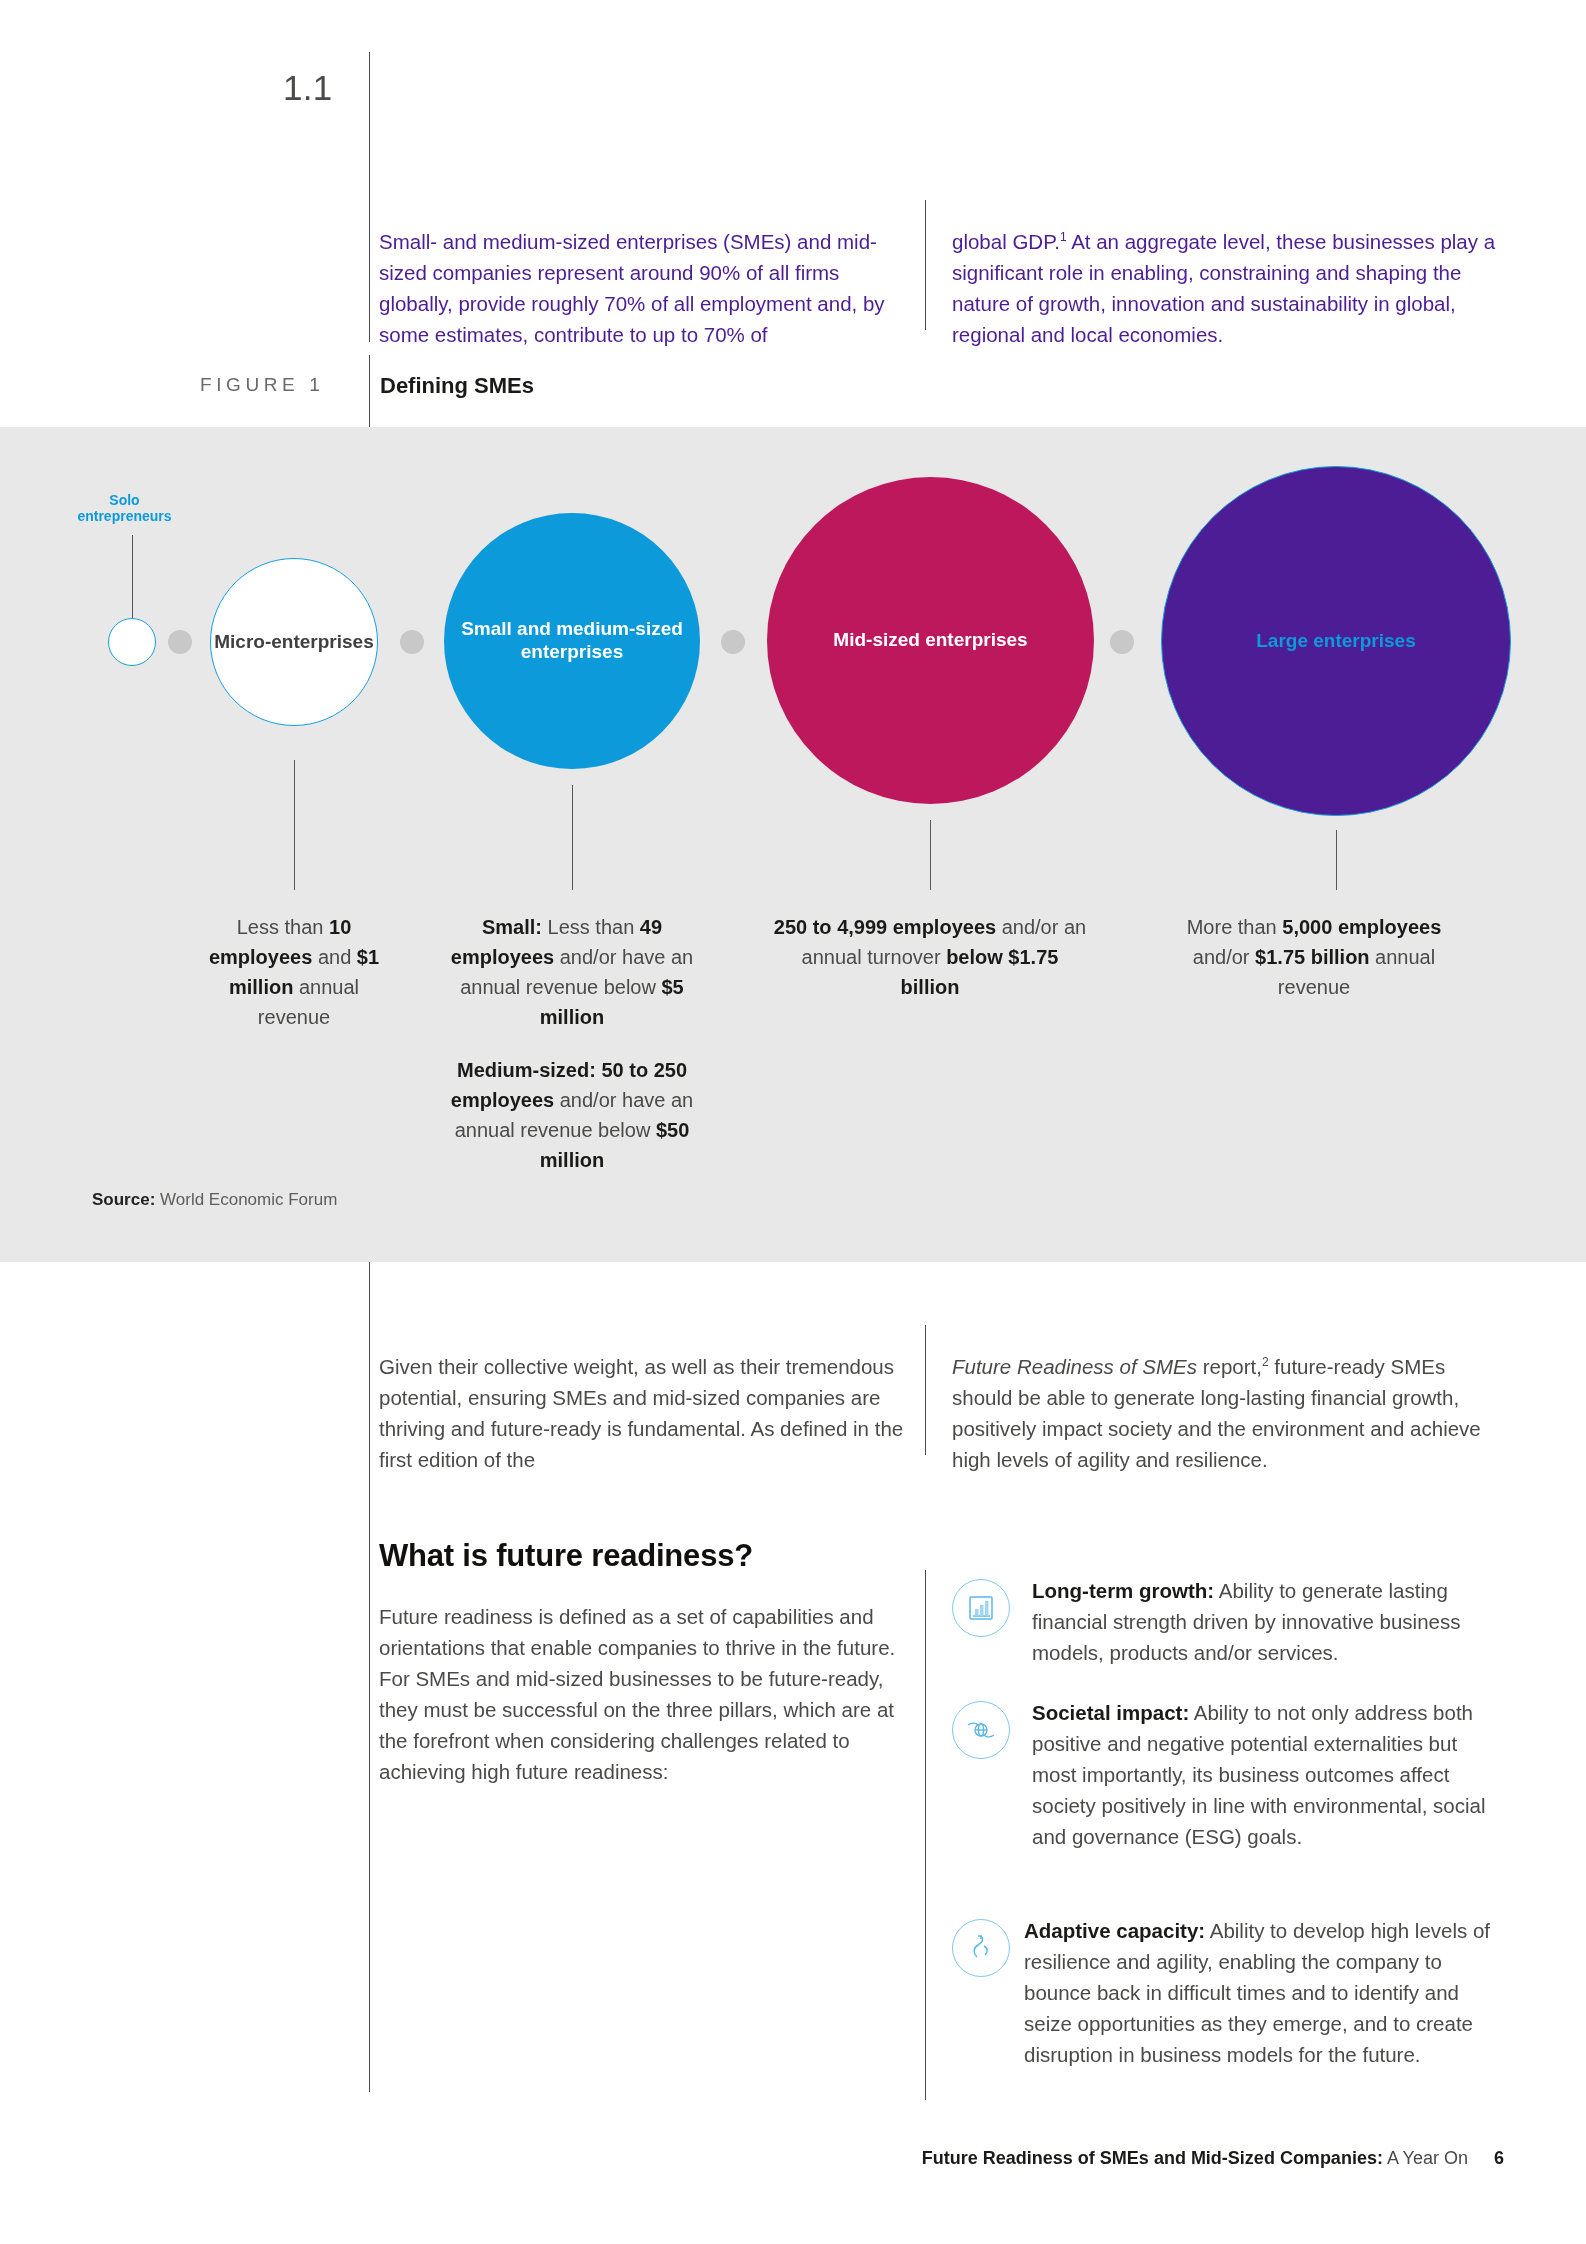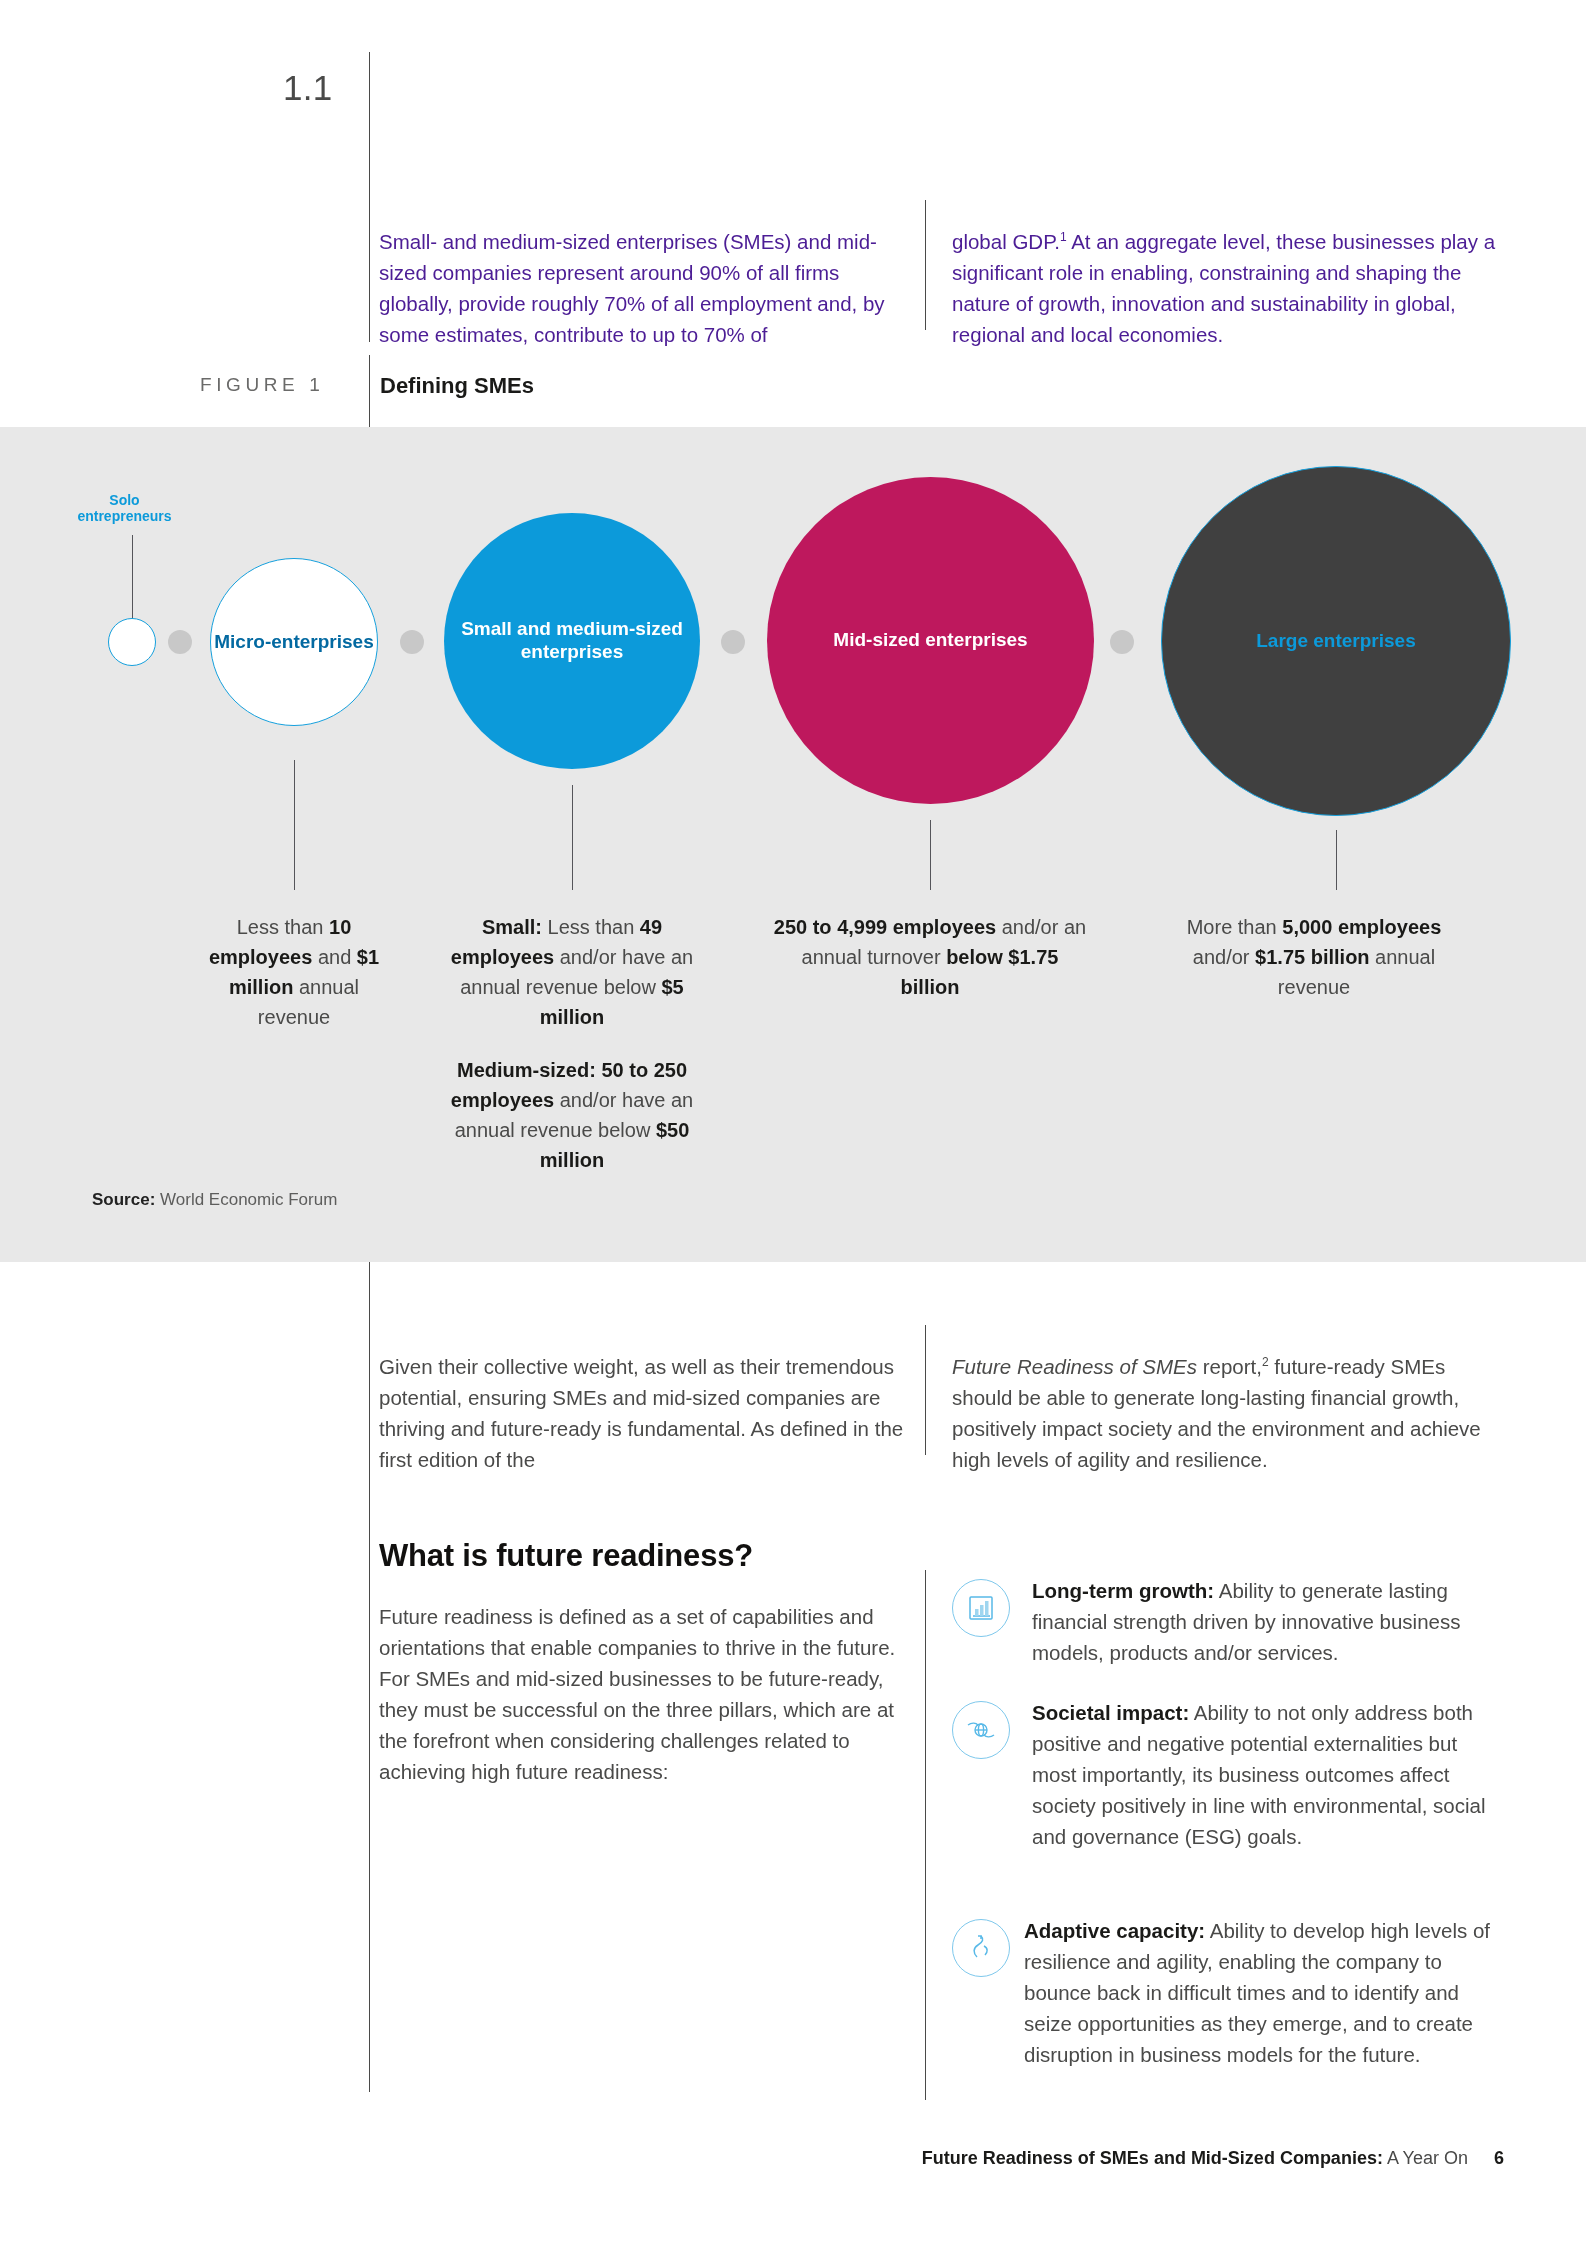"Micro-enterprises" .c-micro { color: #0369a1 -> #404040 }
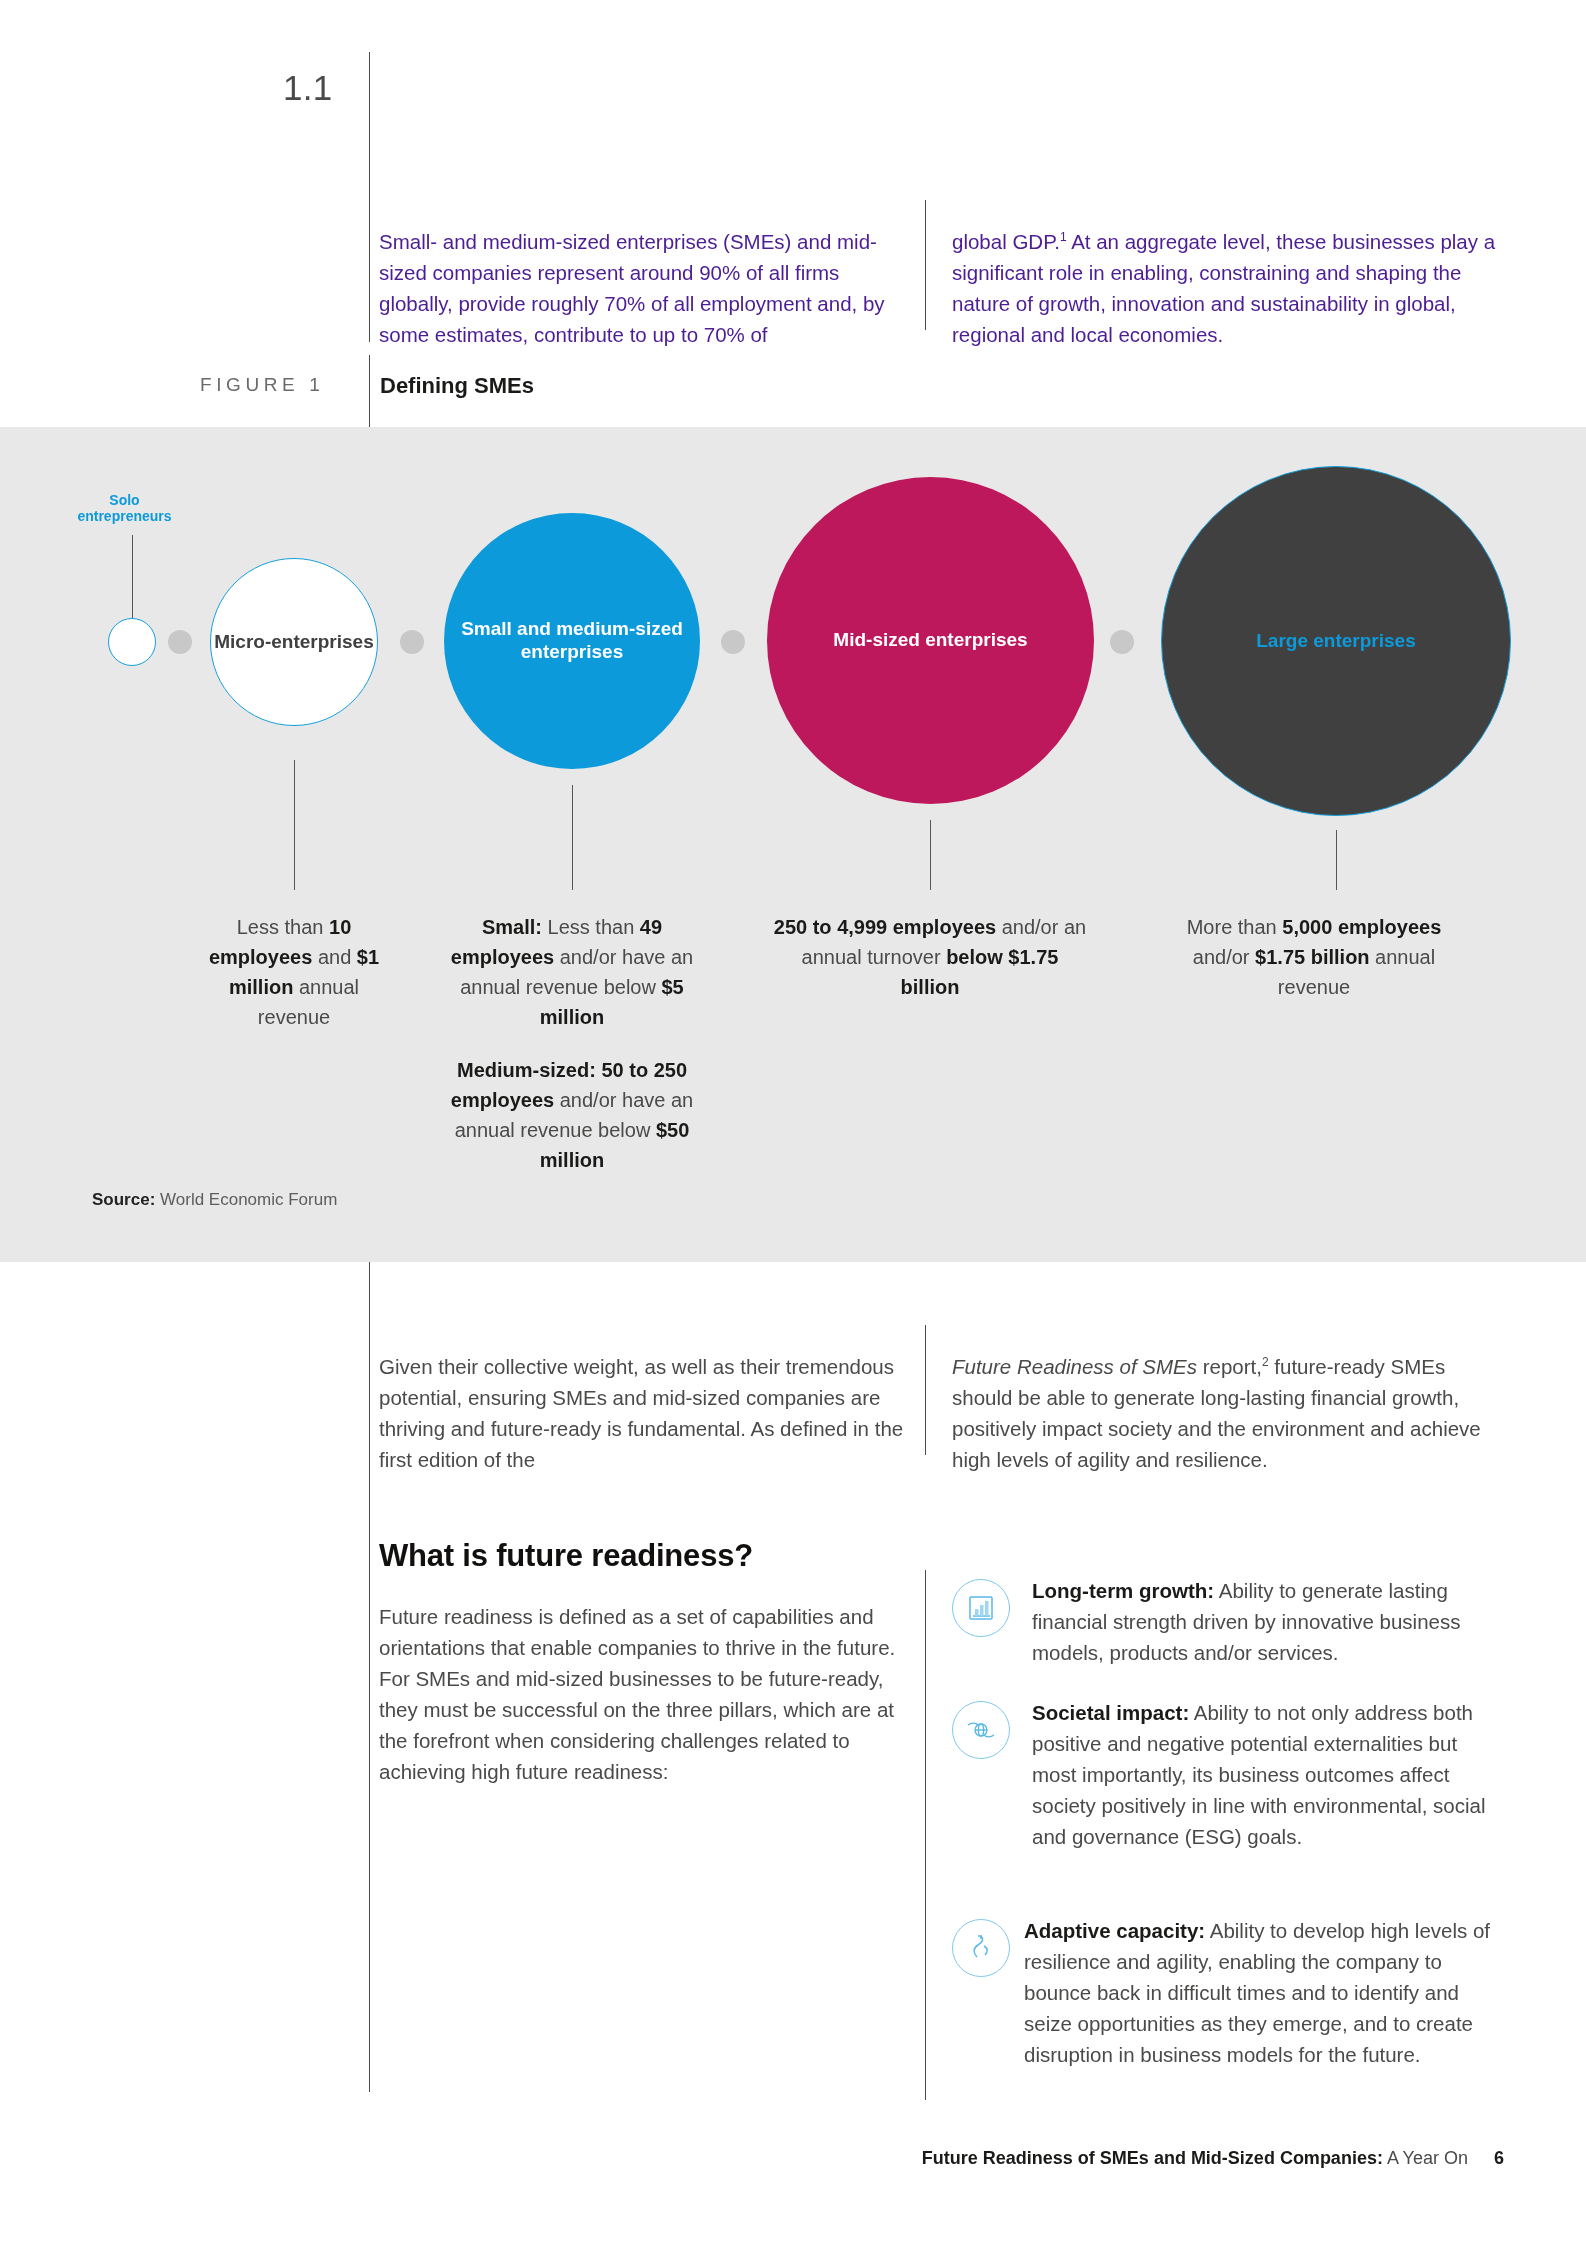"Large enterprises" .c-large { background: #404040 -> #4c1d95 }
